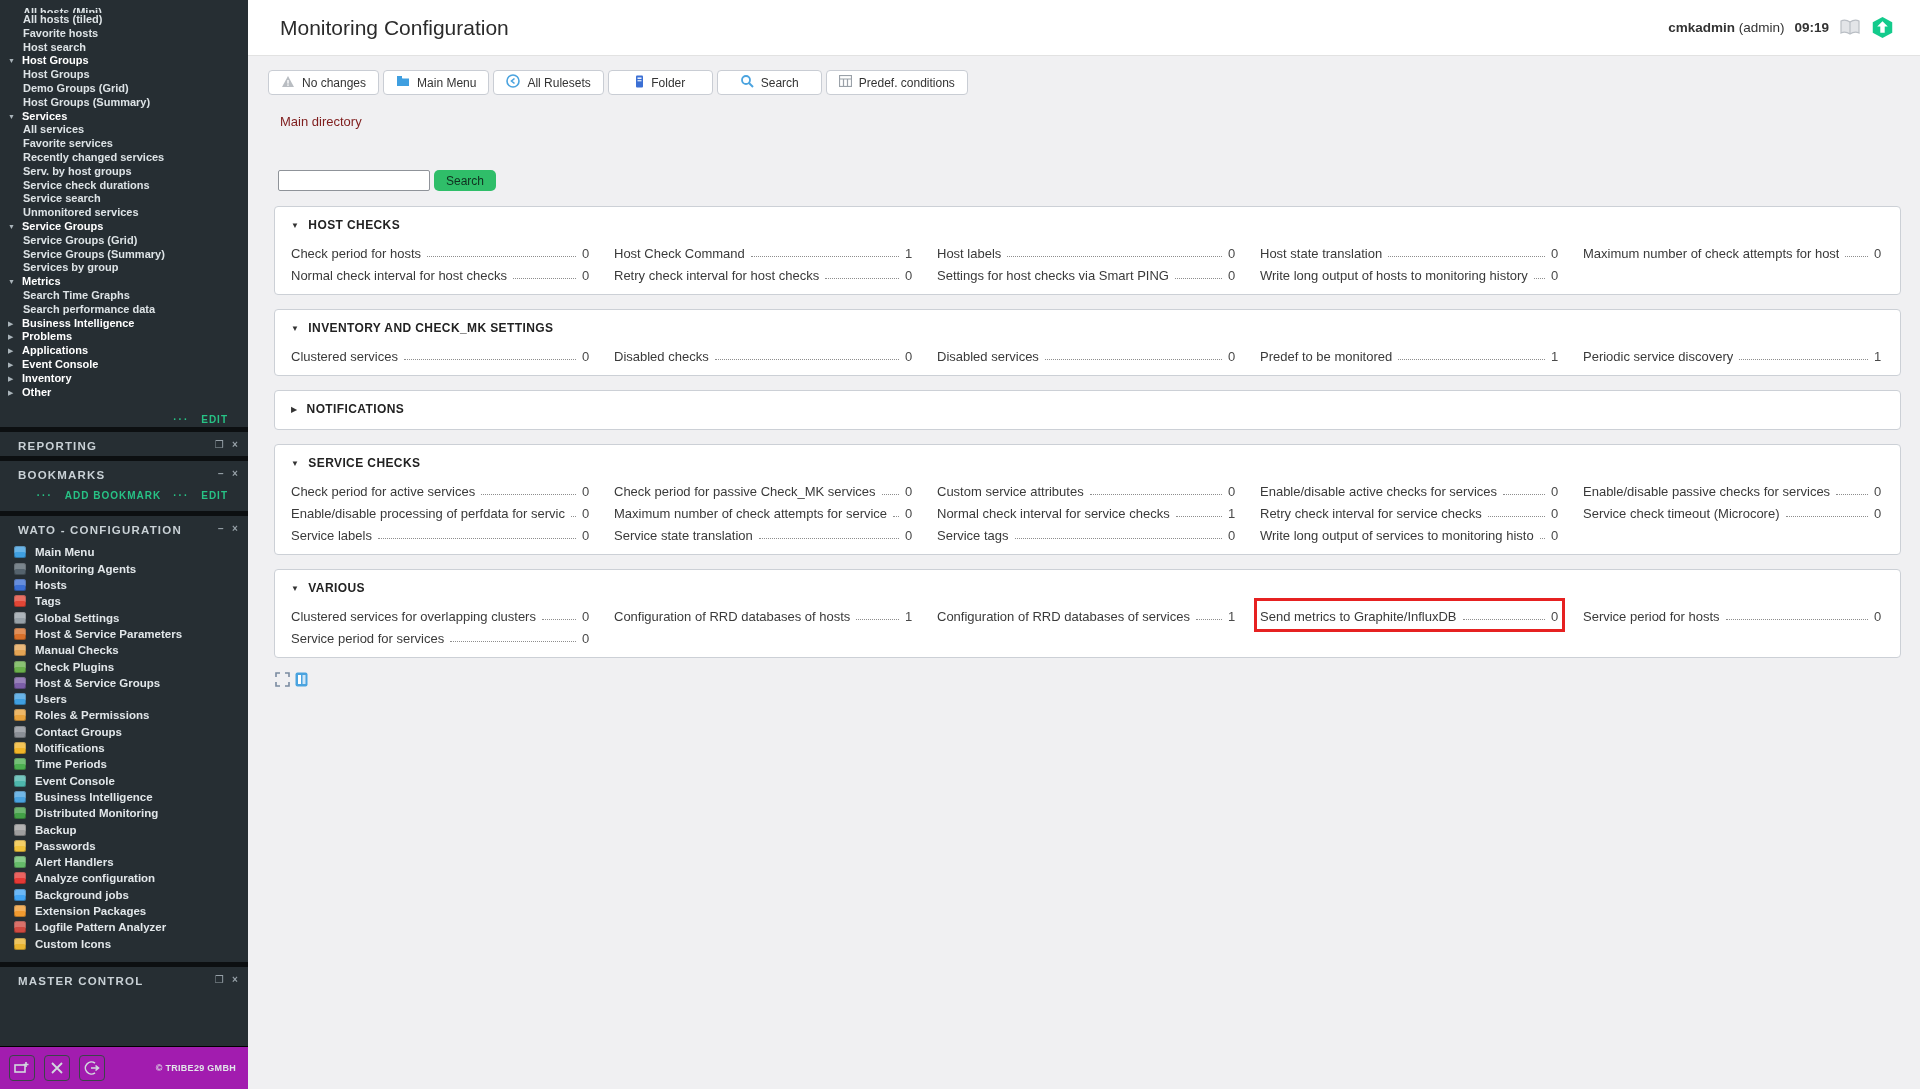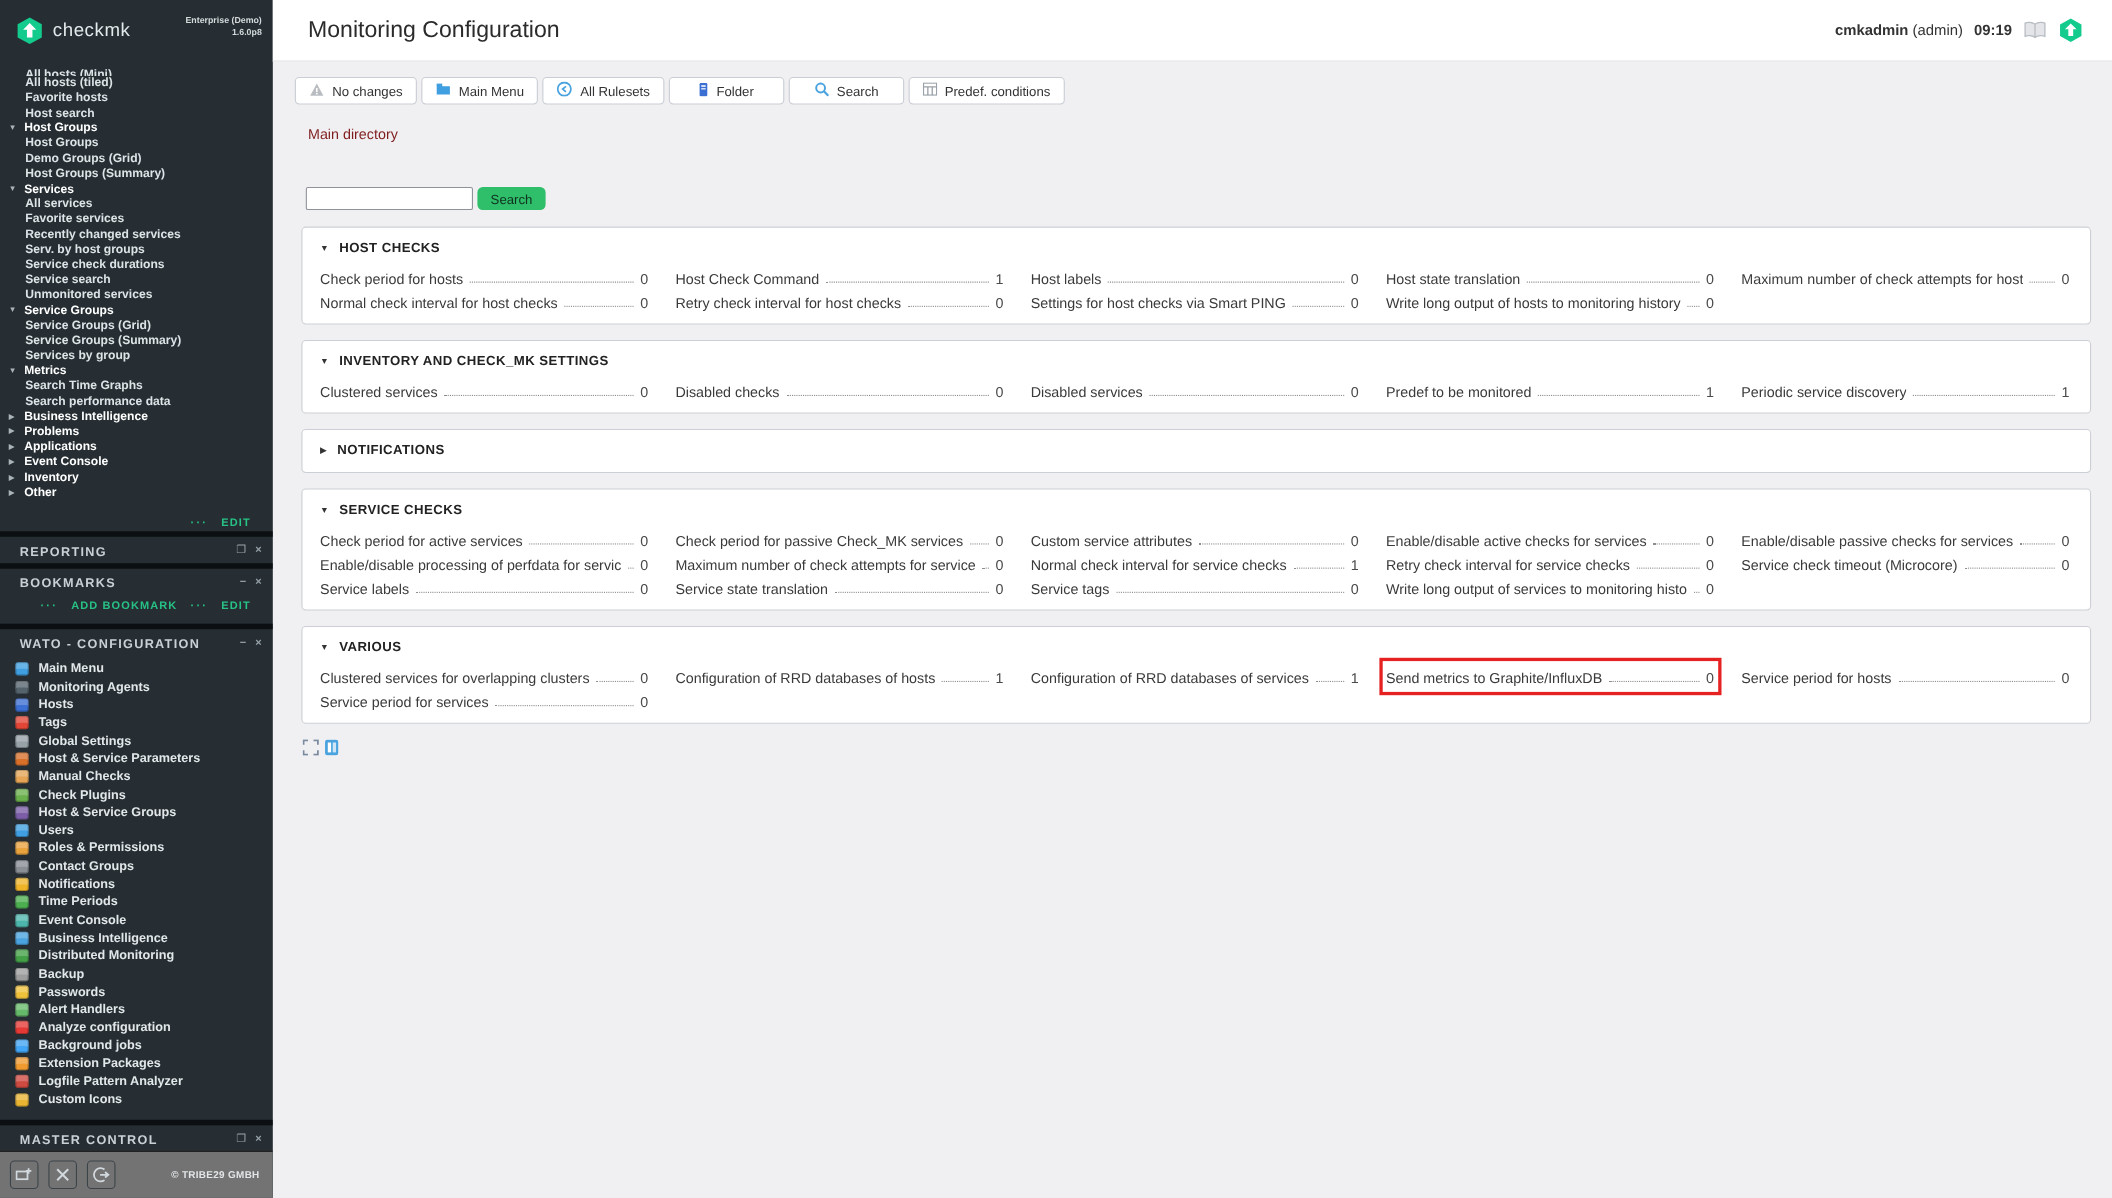"checkmk" div { html: <div> <svg> <polygon></polygon> <path></path> </svg> <span>checkmk</span> <div> <div>Enterprise (Demo)</div> <div>1.6.0p8</div> </div> </div> -> none }
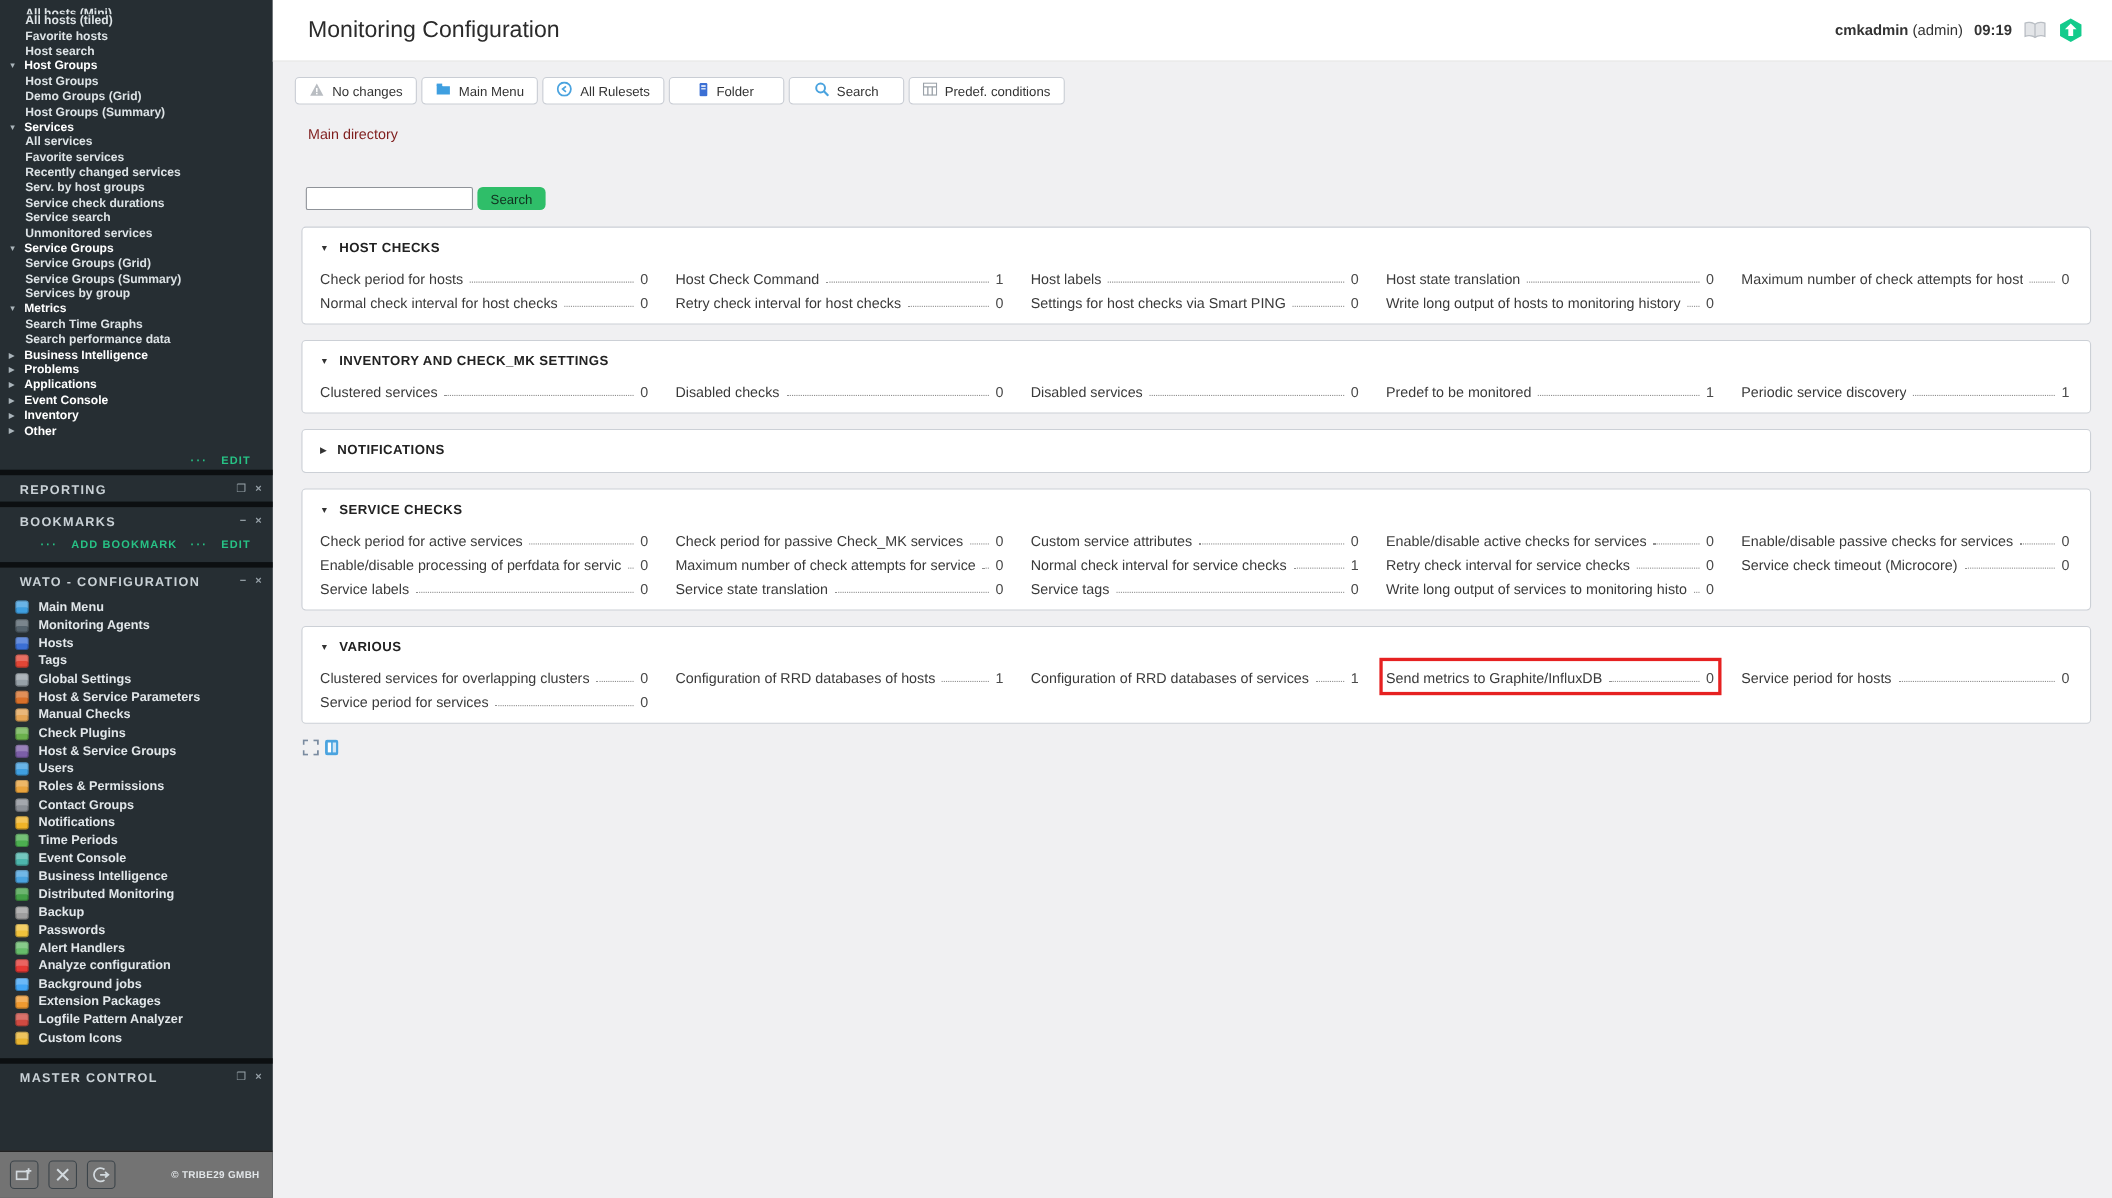"© TRIBE29 GMBH" #sb-footer { background: #737373 -> #a21caf }
